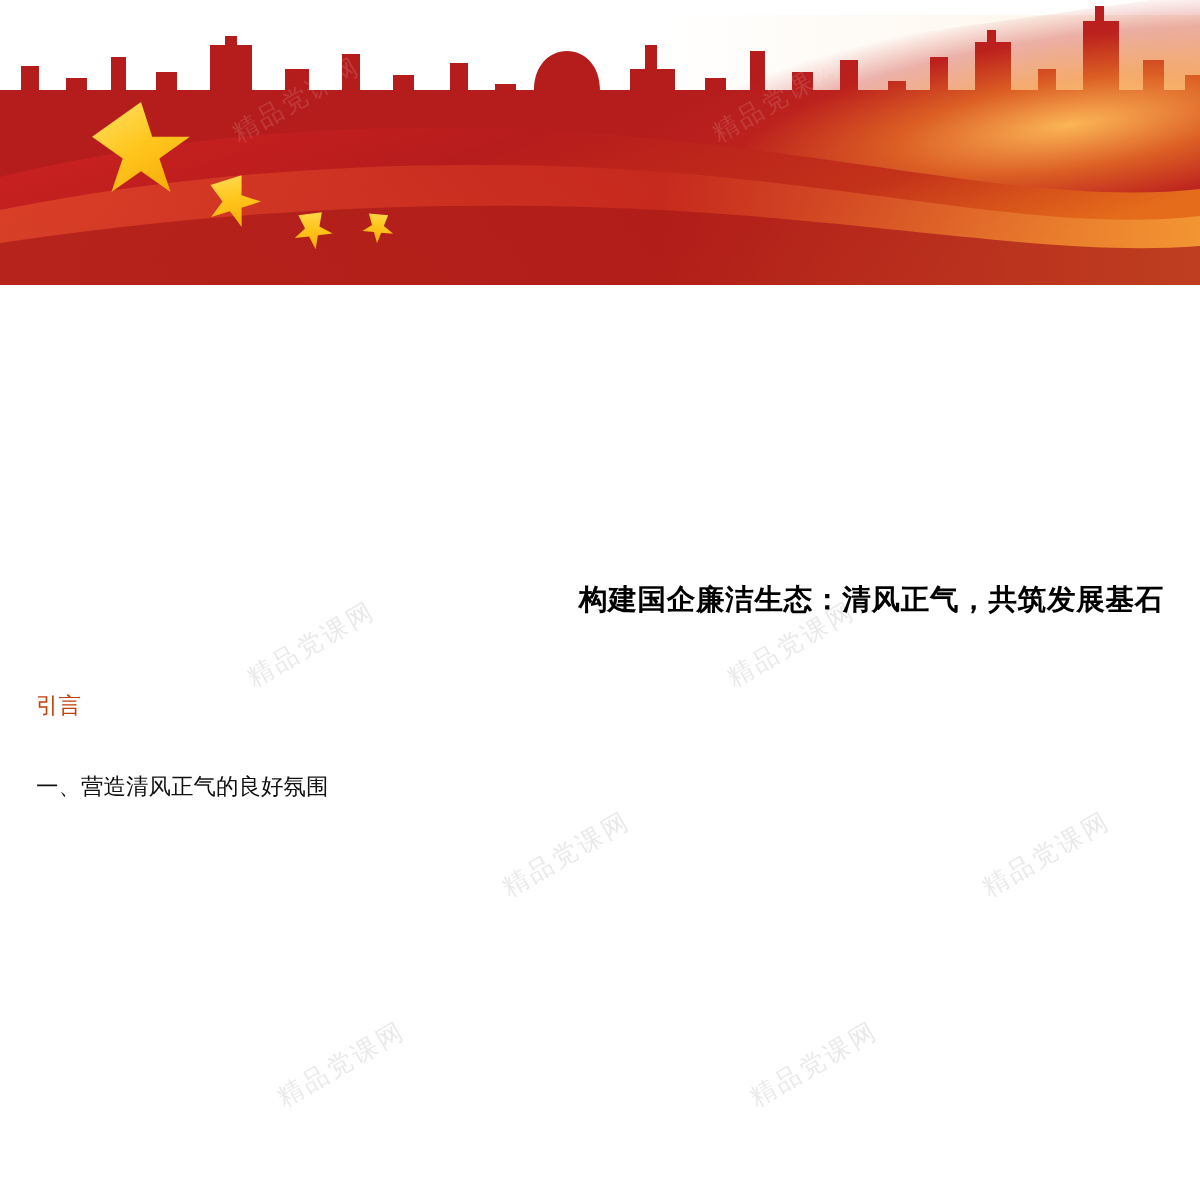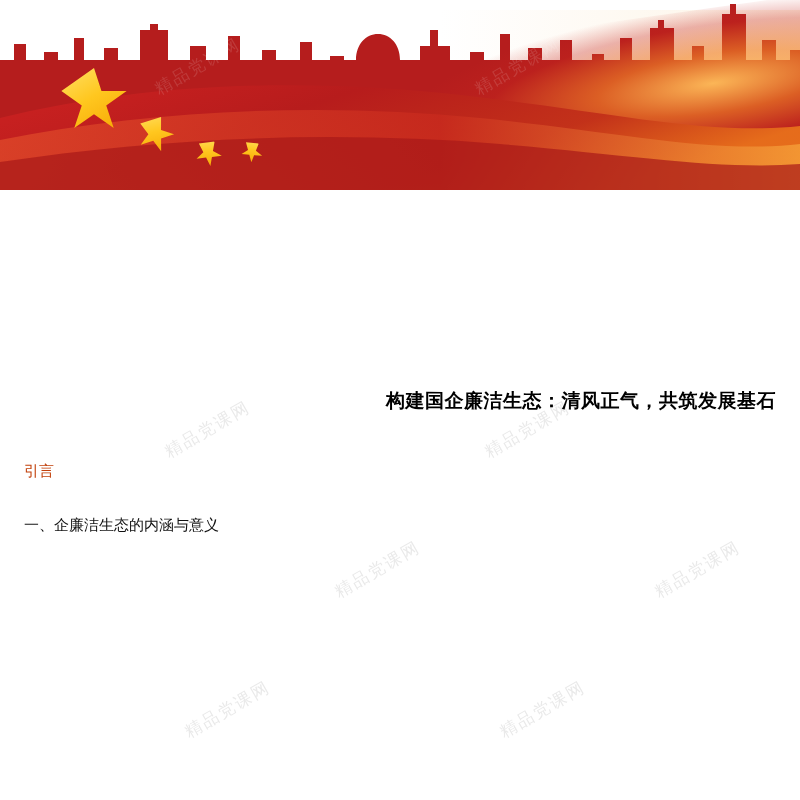"一、企廉洁生态的内涵与意义" p.heading { text: 企廉洁生态的内涵与意义 -> 营造清风正气的良好氛围 }
